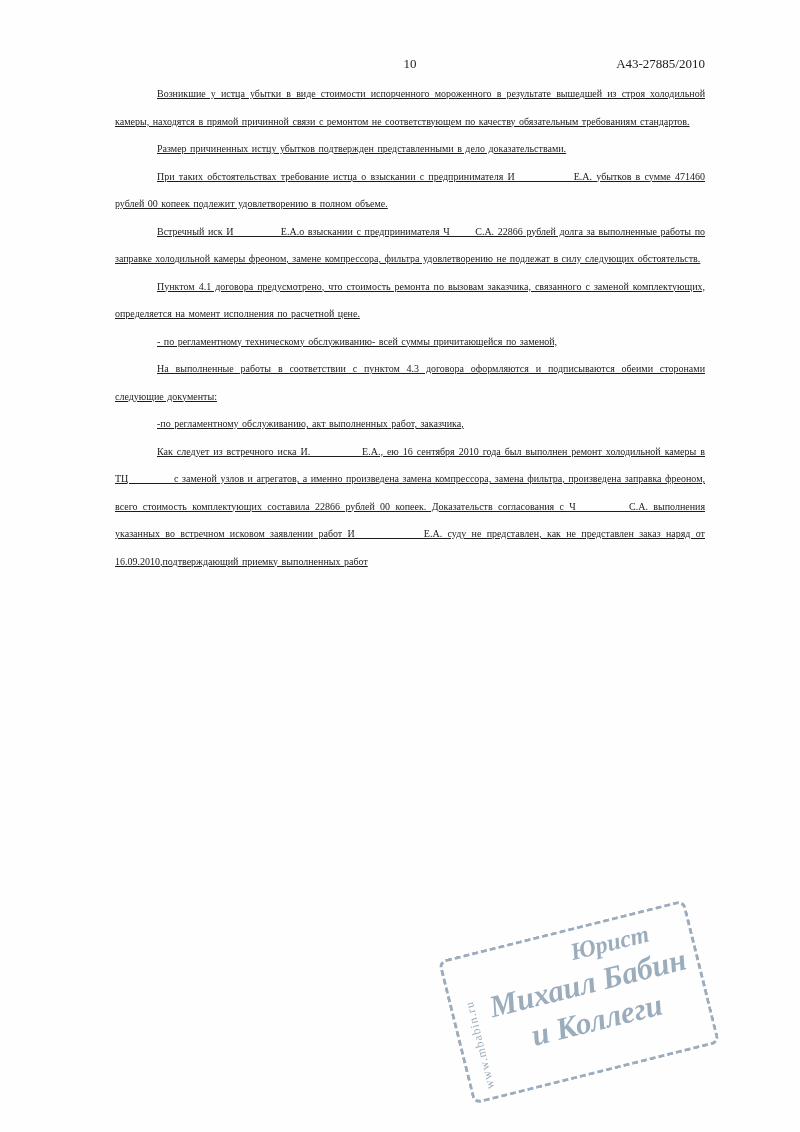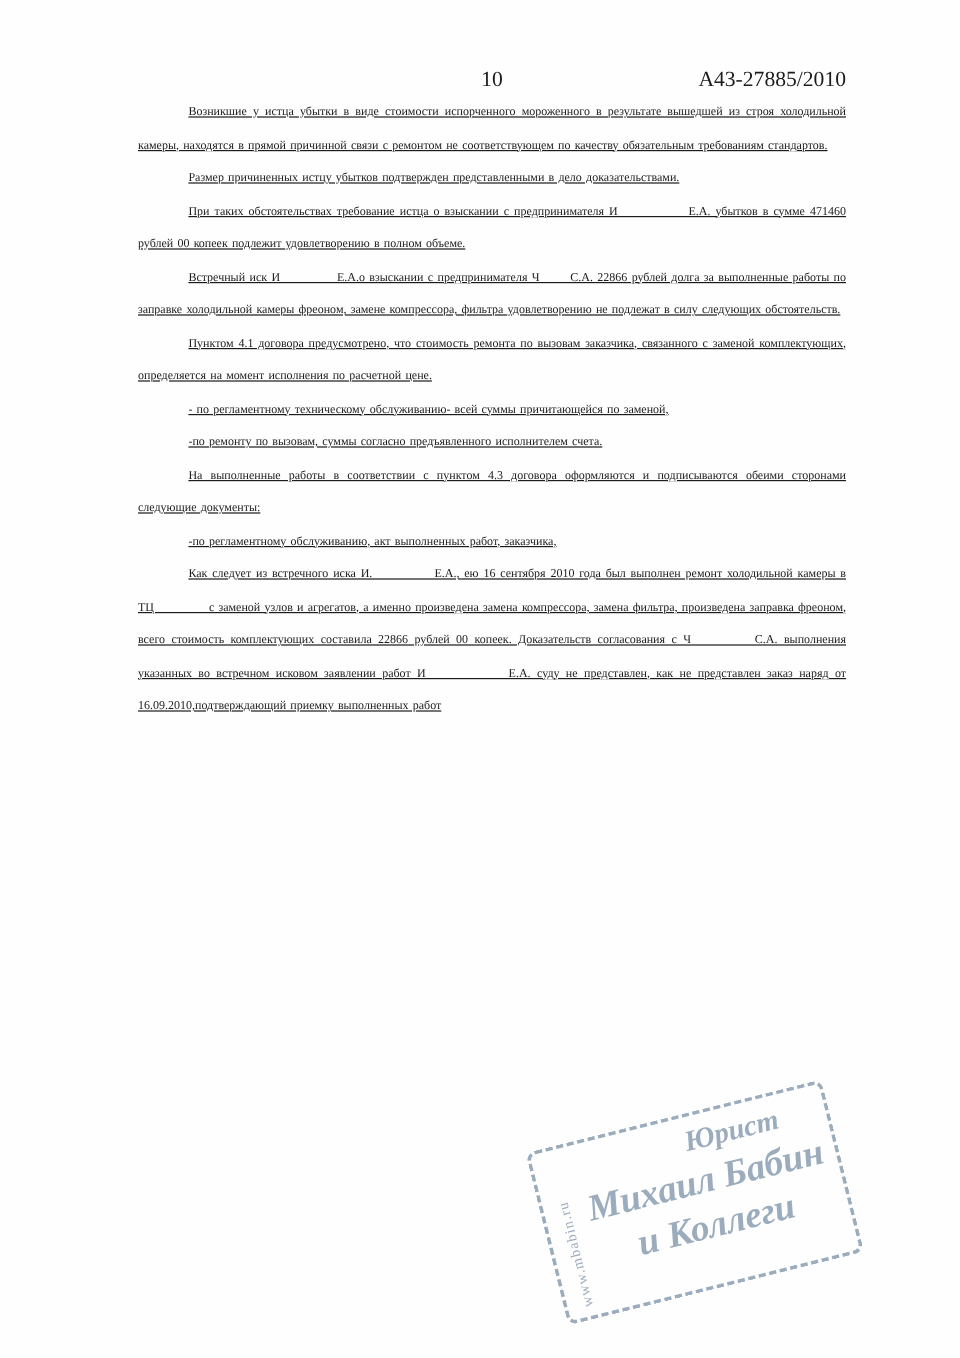"10" .header { font-size: 18px -> 13px }
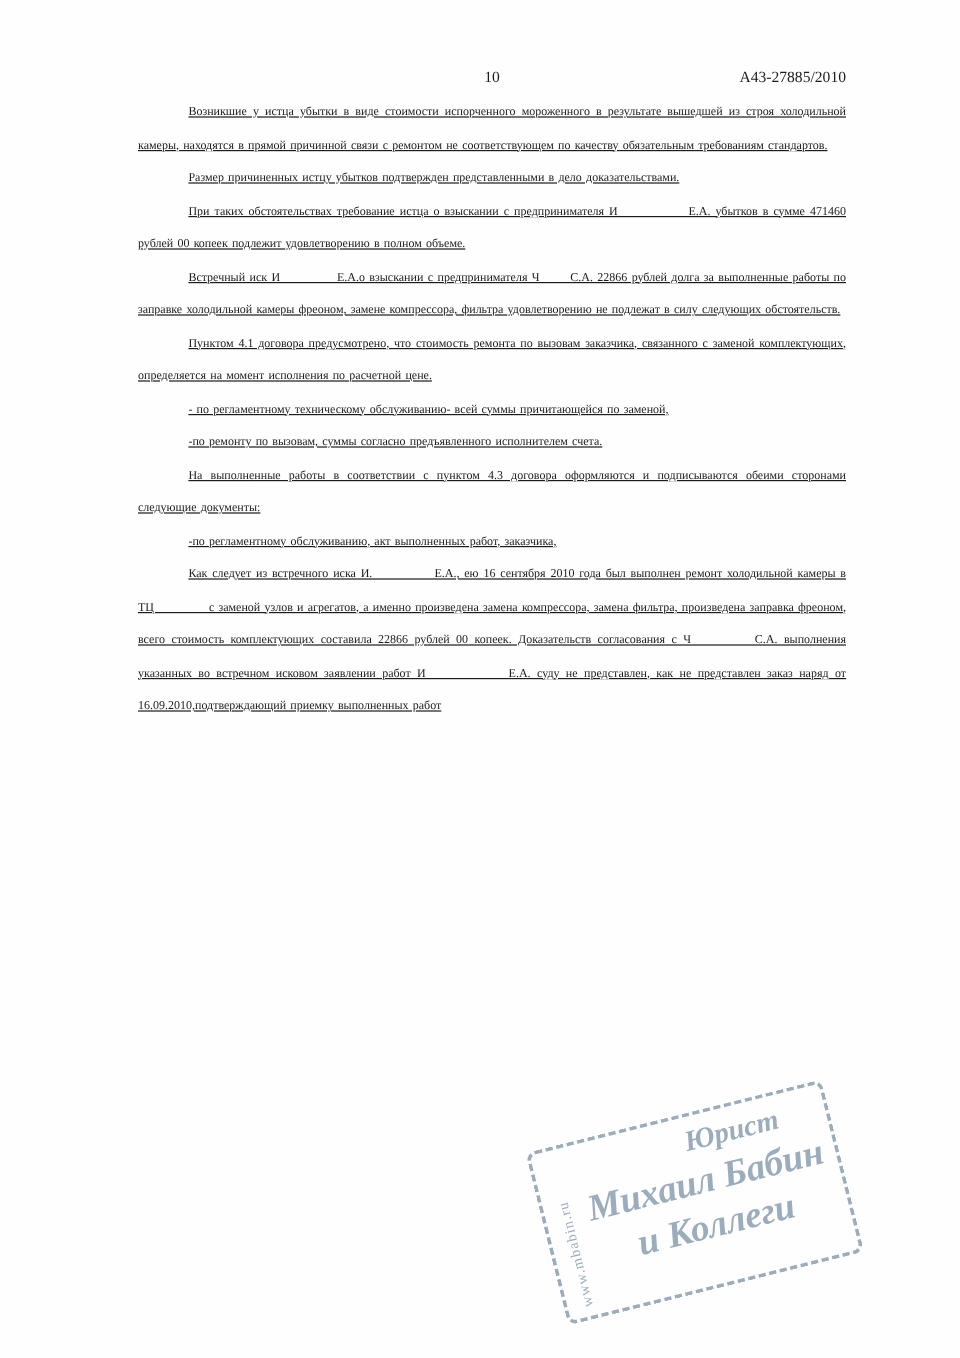"-по ремонту по вызовам, суммы" p { html: <p>-по ремонту по вызовам, суммы согласно предъявленного исполнителем счета.</p> -> none }
